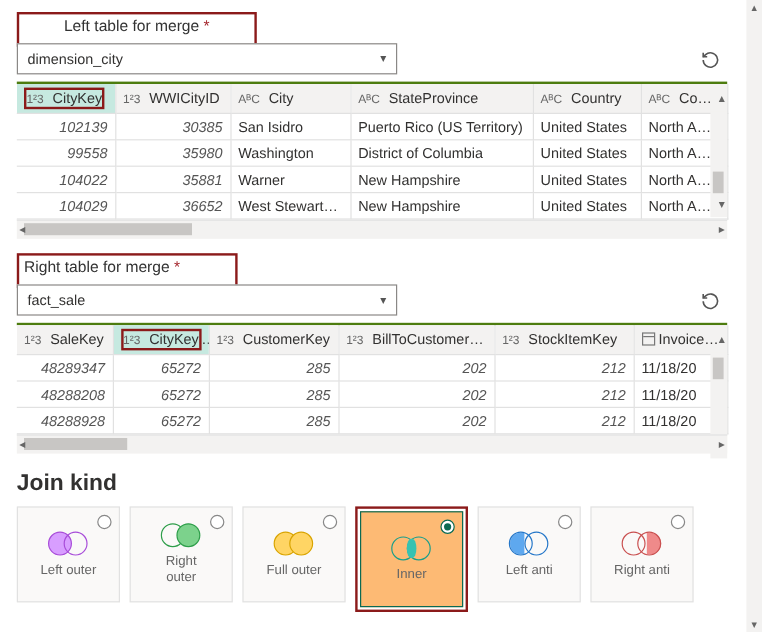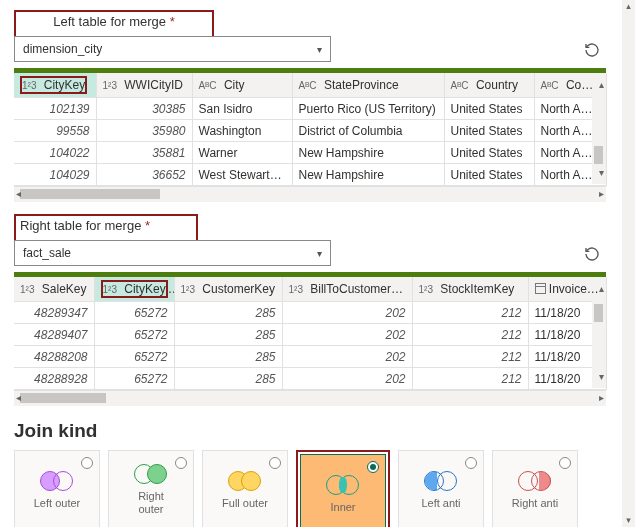"1²3 CityKey" .table-wrap { border-top: 5px solid #4d7c0f -> 2px solid #4d7c0f }
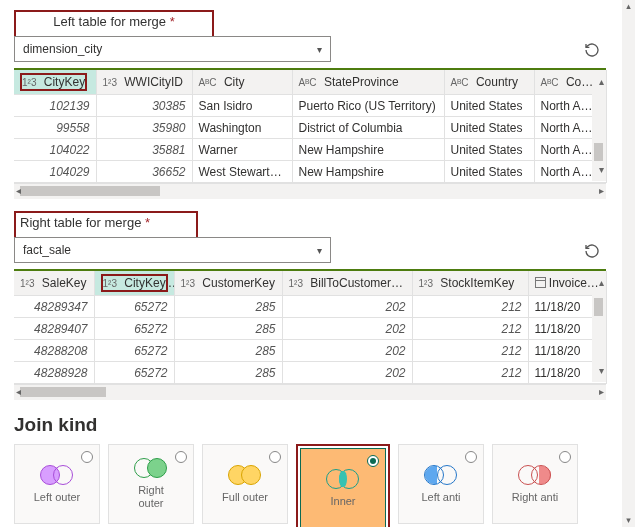"48289407" tr { html: <tr> <td>48289407</td> <td>65272</td> <td>285</td> <td>202</td> <td>212</td> <td>11/18/20</td> </tr> -> none }
